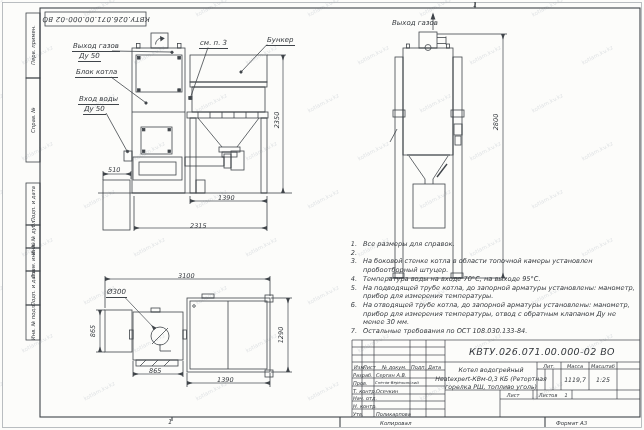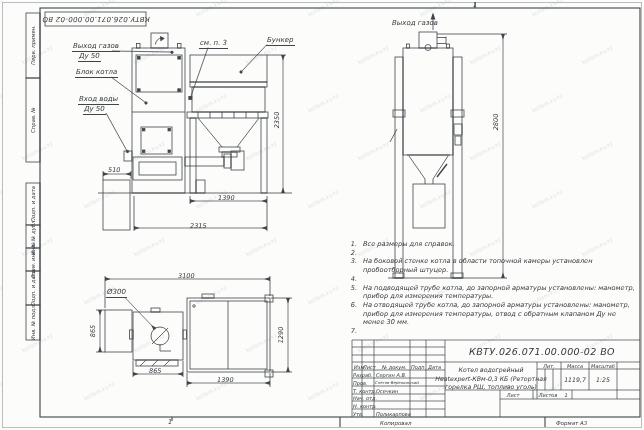"Температура воды на входе 70°С," span { html: none -> <span>Температура воды на входе 70°С, на выходе 95°С.</span> }
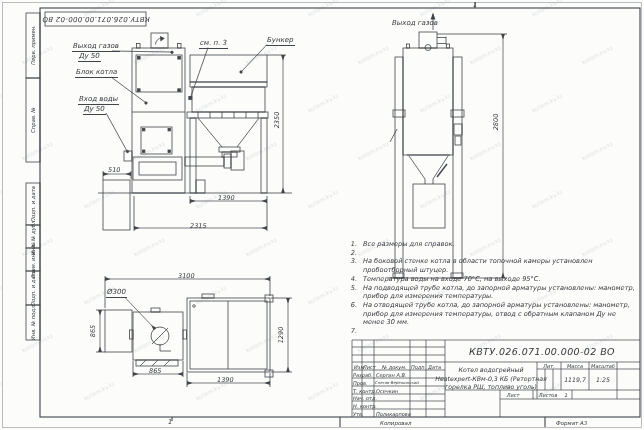"Остальные требования по ОСТ" span { html: none -> <span>Остальные требования по ОСТ 108.030.133-84.</span> }
